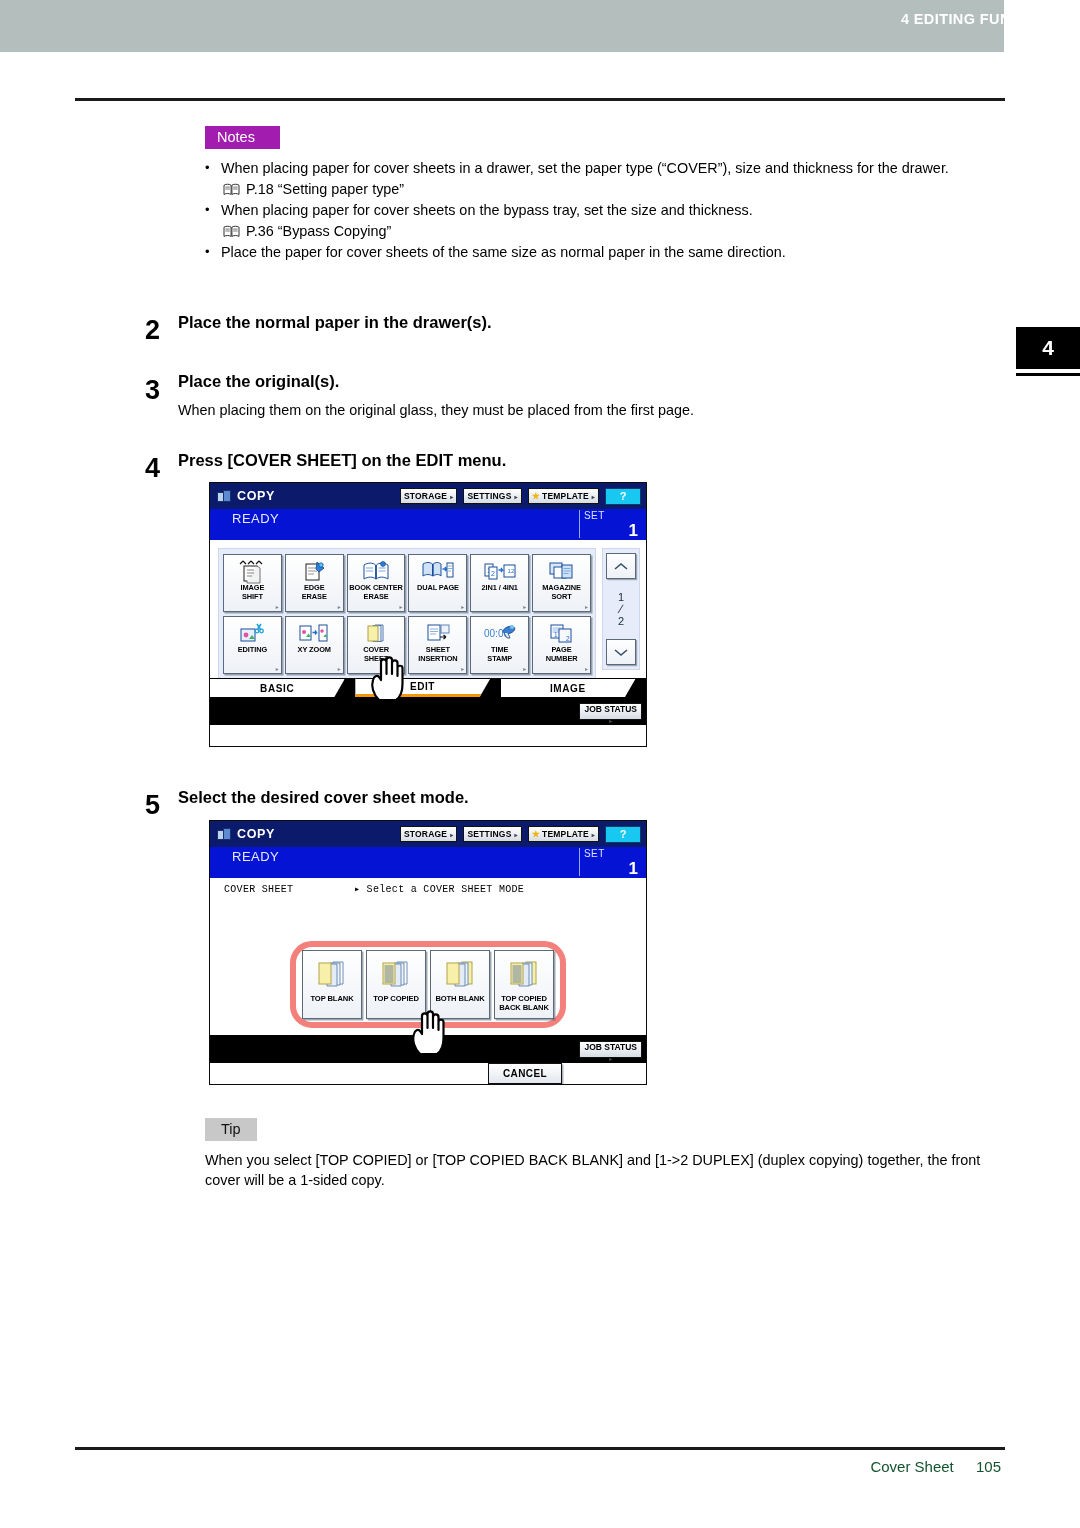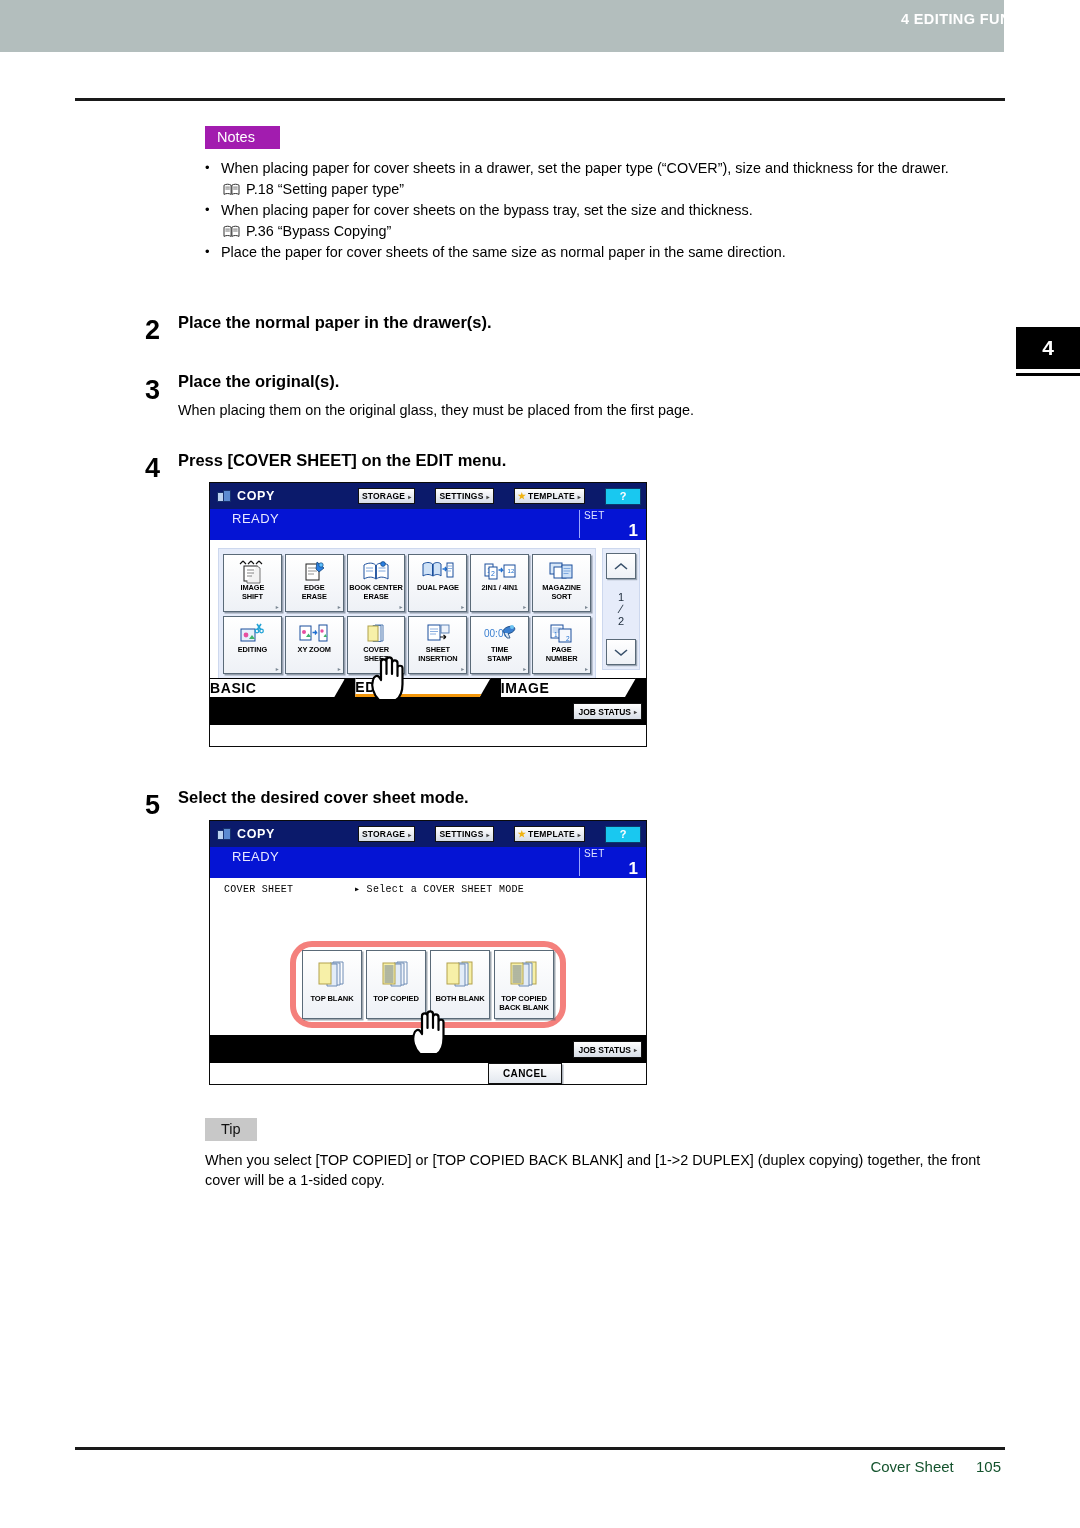"STORAGE" .lcd-topbtns { gap: 20px -> 6px }
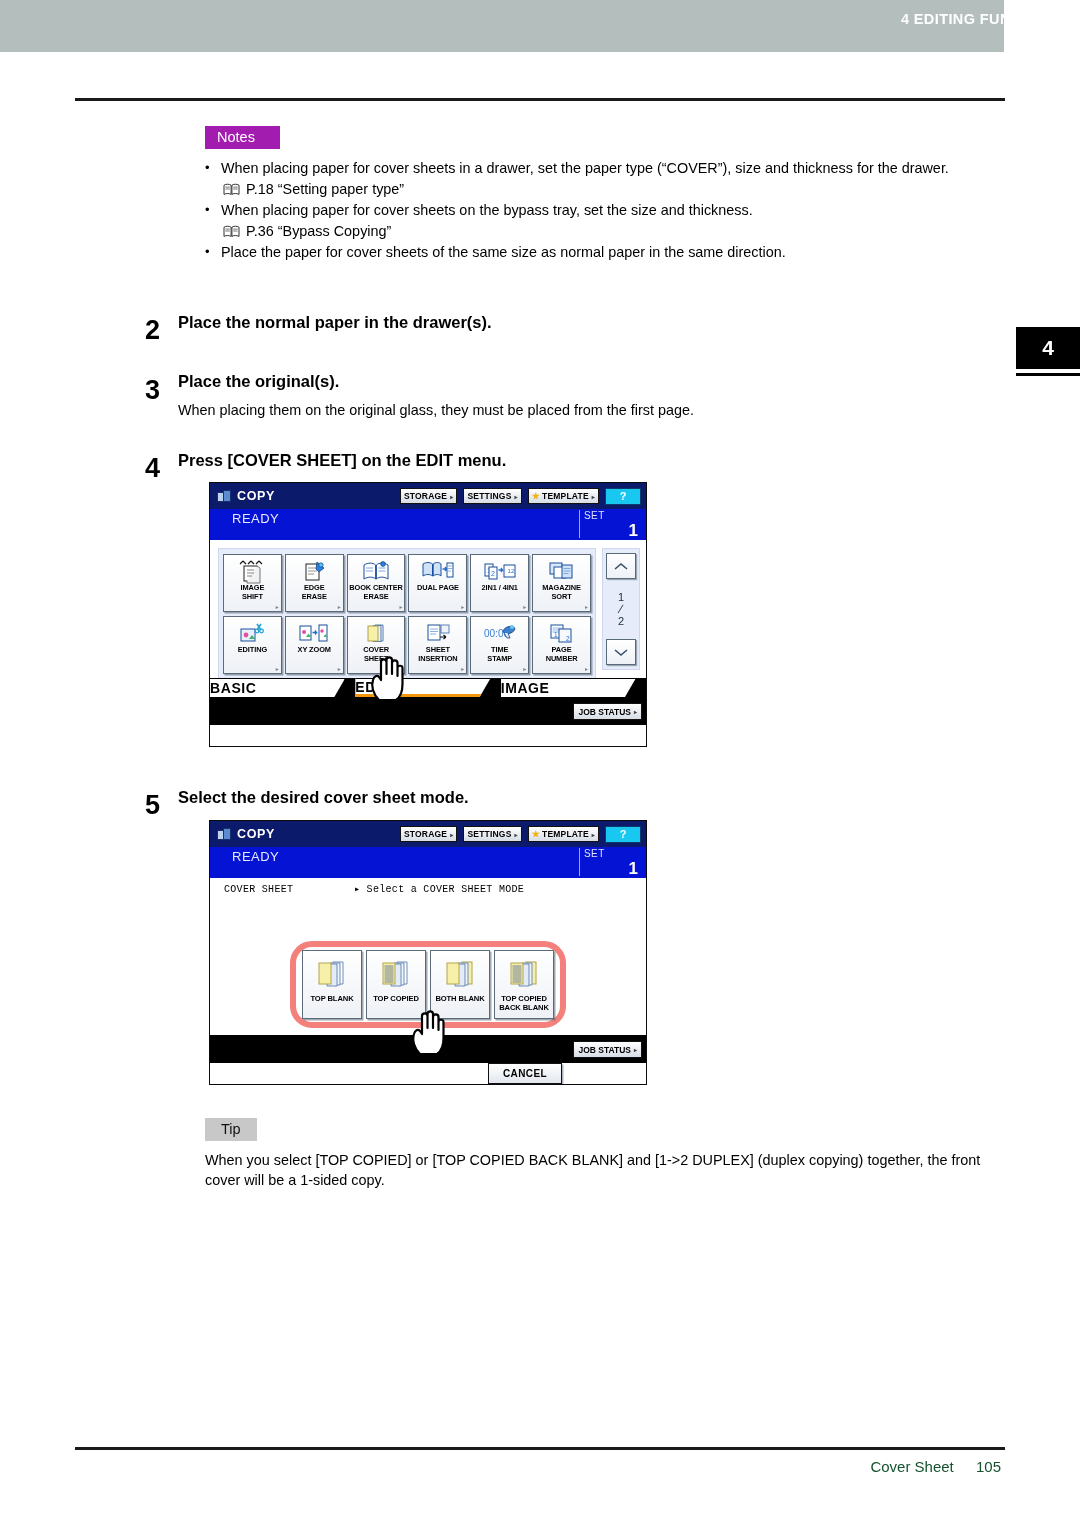"BASIC" .lcd-tab { font-size: 14px -> 10px; justify-content: none -> center }
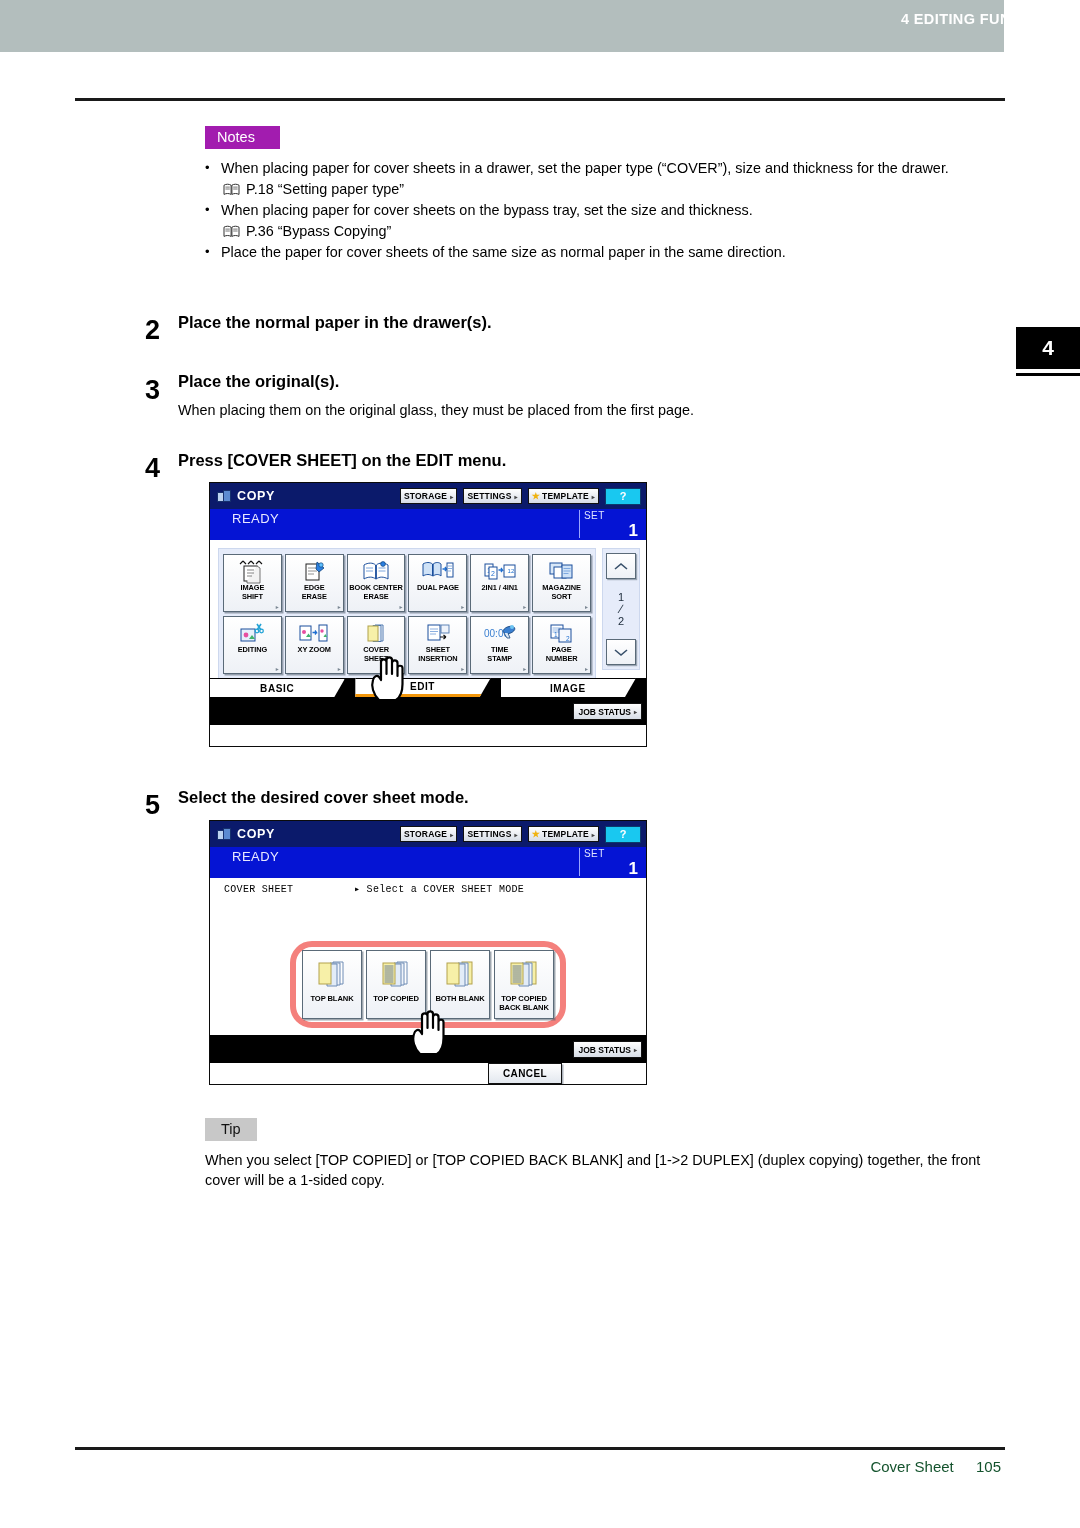"JOB STATUS" .job-status { flex-direction: none -> column }
